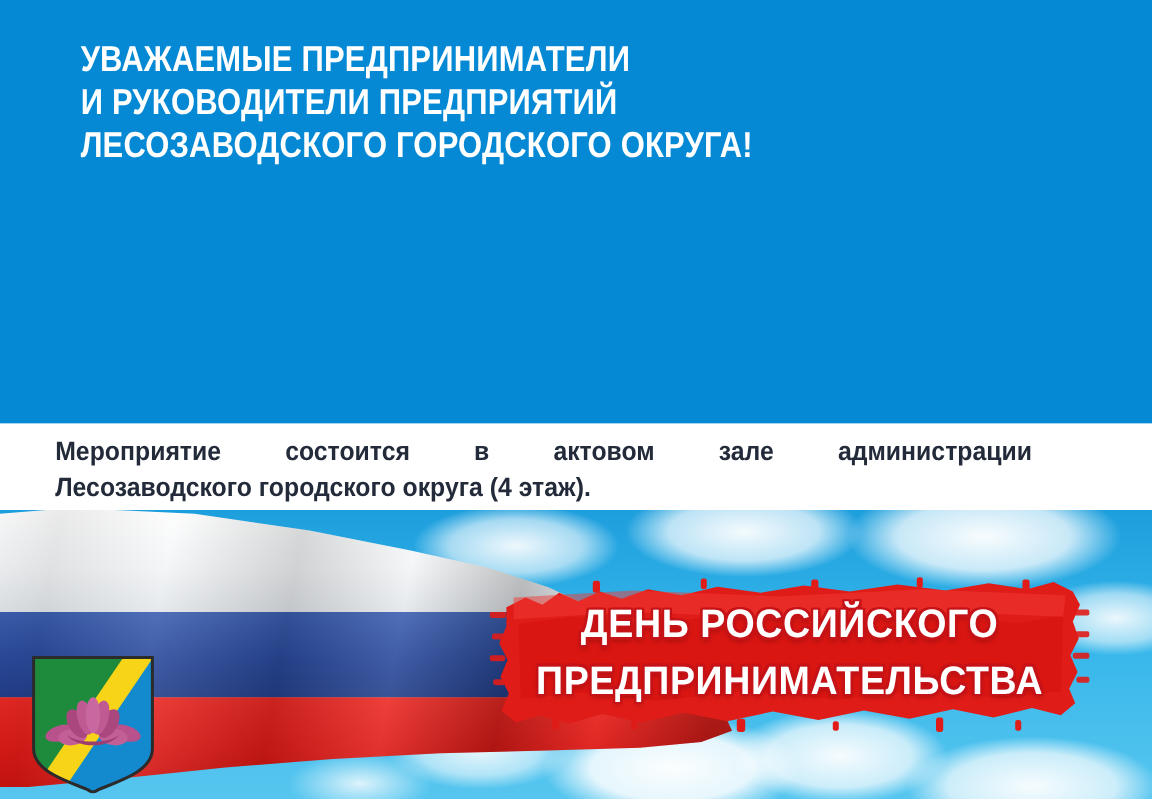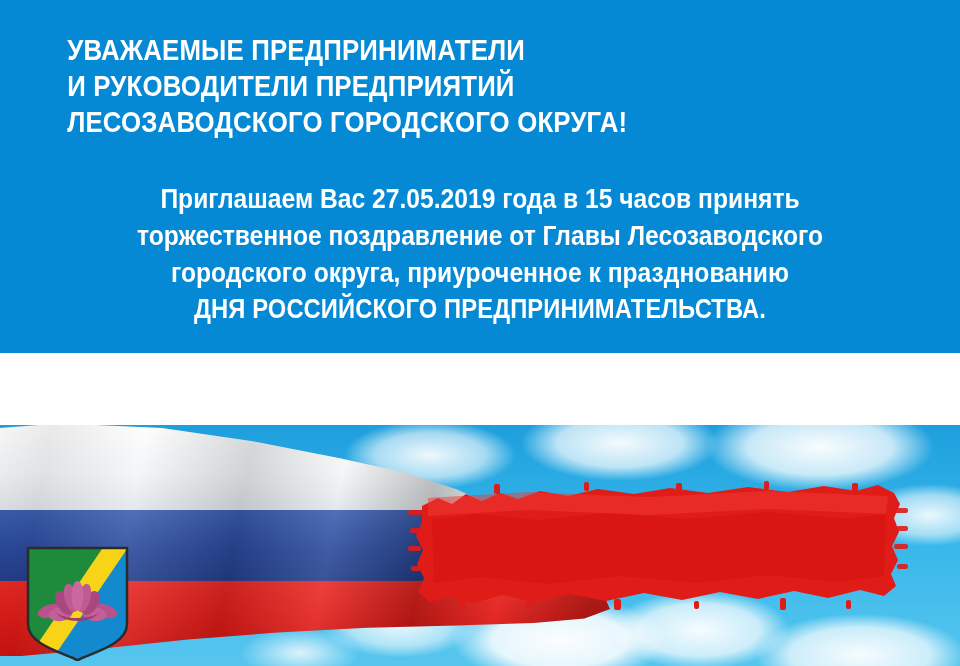"Приглашаем Вас 27.05.2019 года в" div.body-block { html: <div> <span>Приглашаем Вас 27.05.2019 года в 15 часов принять</span> <span>торжественное поздравление от Главы Лесозаводского</span> <span>городского округа, приуроченное к празднованию</span> <span>ДНЯ РОССИЙСКОГО ПРЕДПРИНИМАТЕЛЬСТВА.</span> </div> -> none }
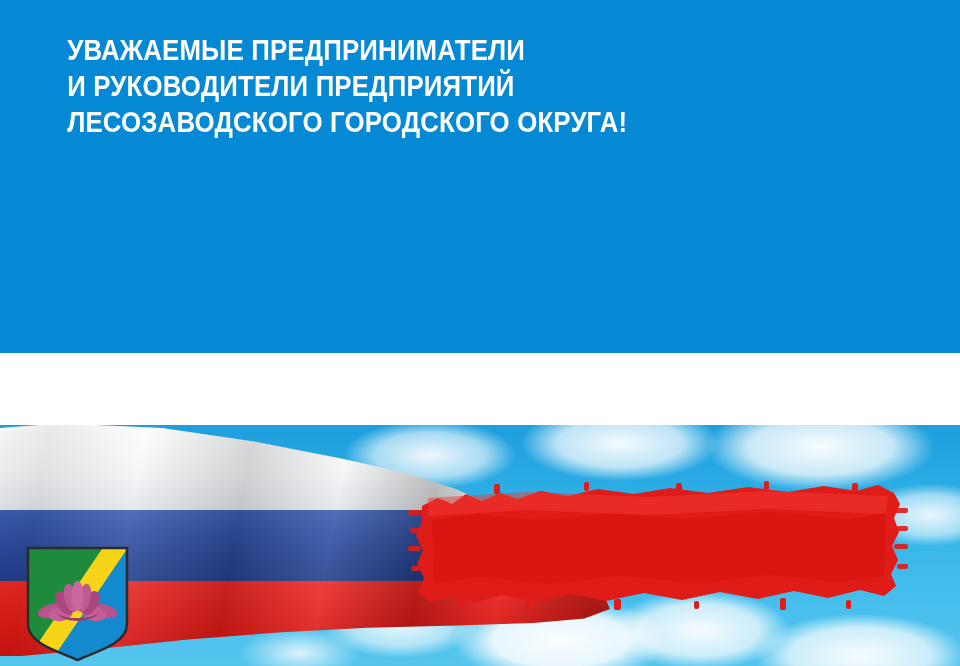"Мероприятие состоится в актовом зале" div.venue-band { html: none -> <div> <div> <span>Мероприятие состоится в актовом зале администрации</span> <span>Лесозаводского городского округа (4 этаж).</span> </div> </div> }
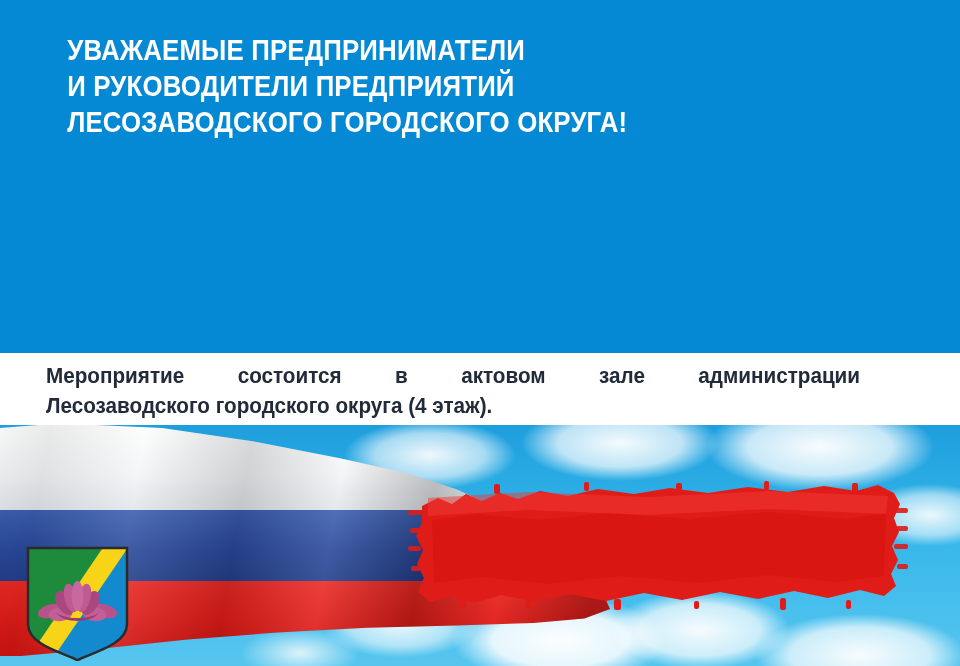"ДЕНЬ РОССИЙСКОГО" div.banner-text { html: none -> <div> <span>ДЕНЬ РОССИЙСКОГО</span> <span>ПРЕДПРИНИМАТЕЛЬСТВА</span> </div> }
